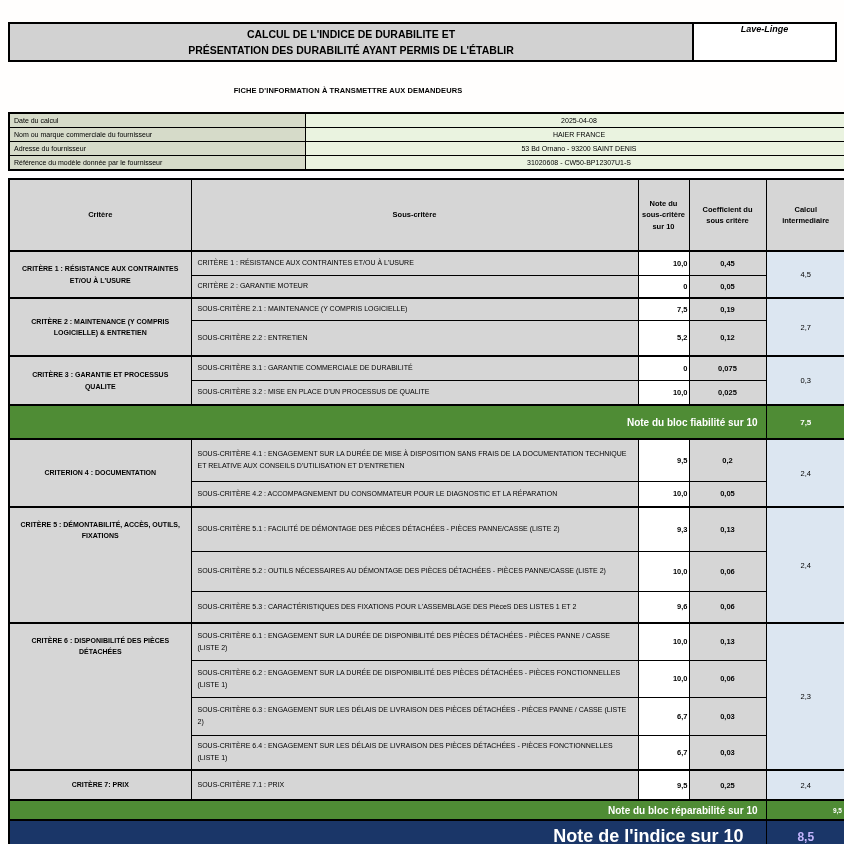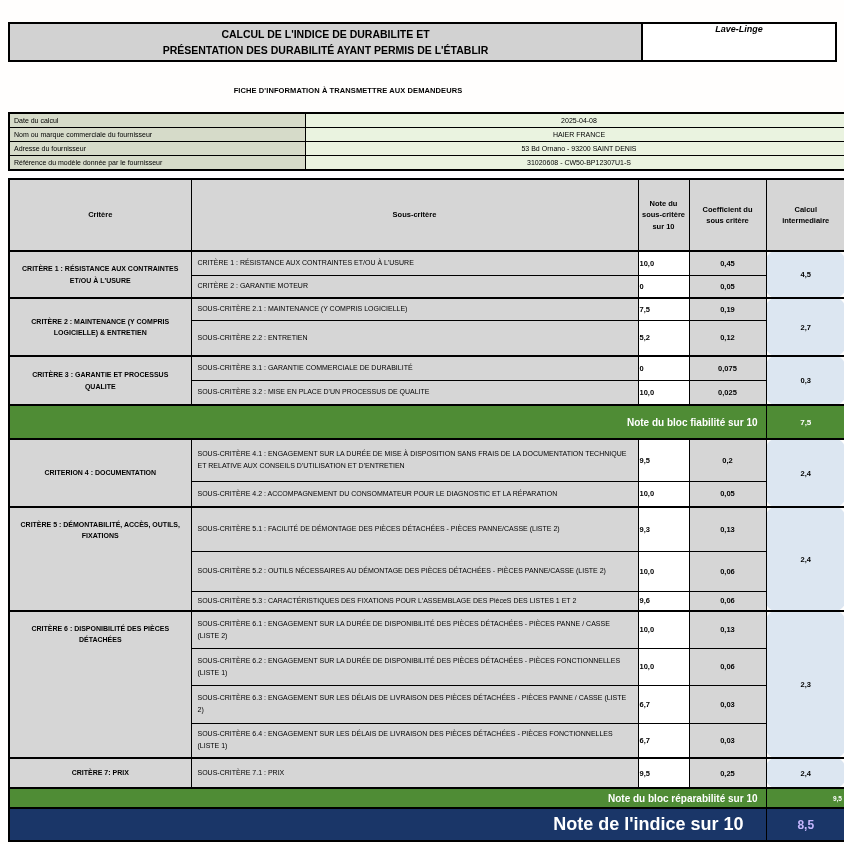"CALCUL DE L'INDICE DE DURABILITE" .band-title { width: 633px -> 684px }
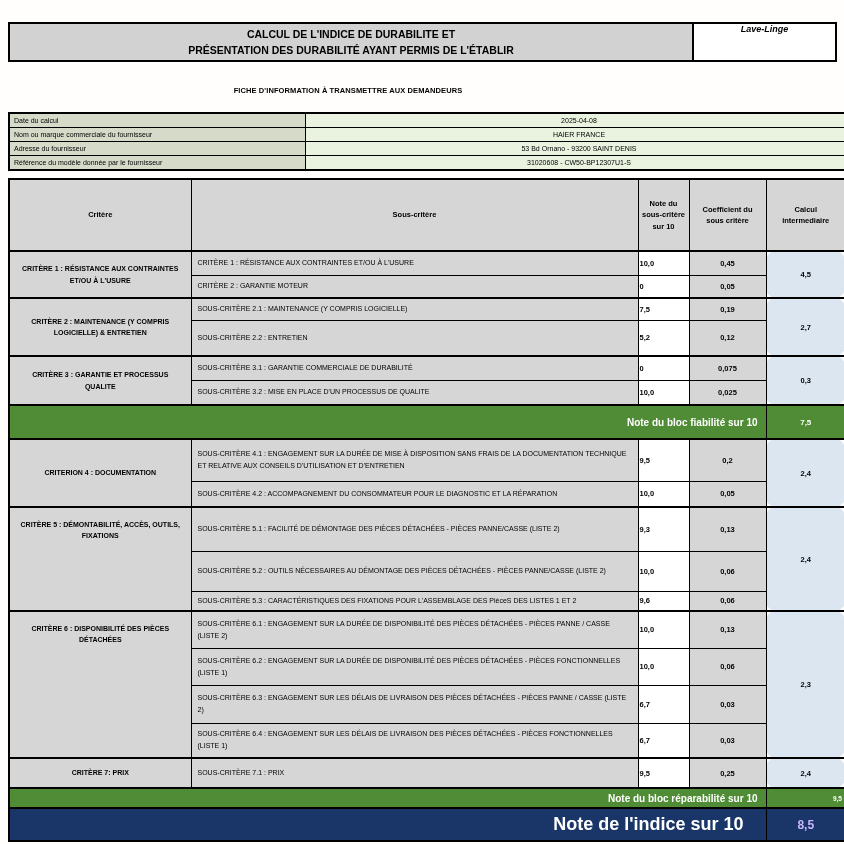"10,0" .note { text-align: left -> right }
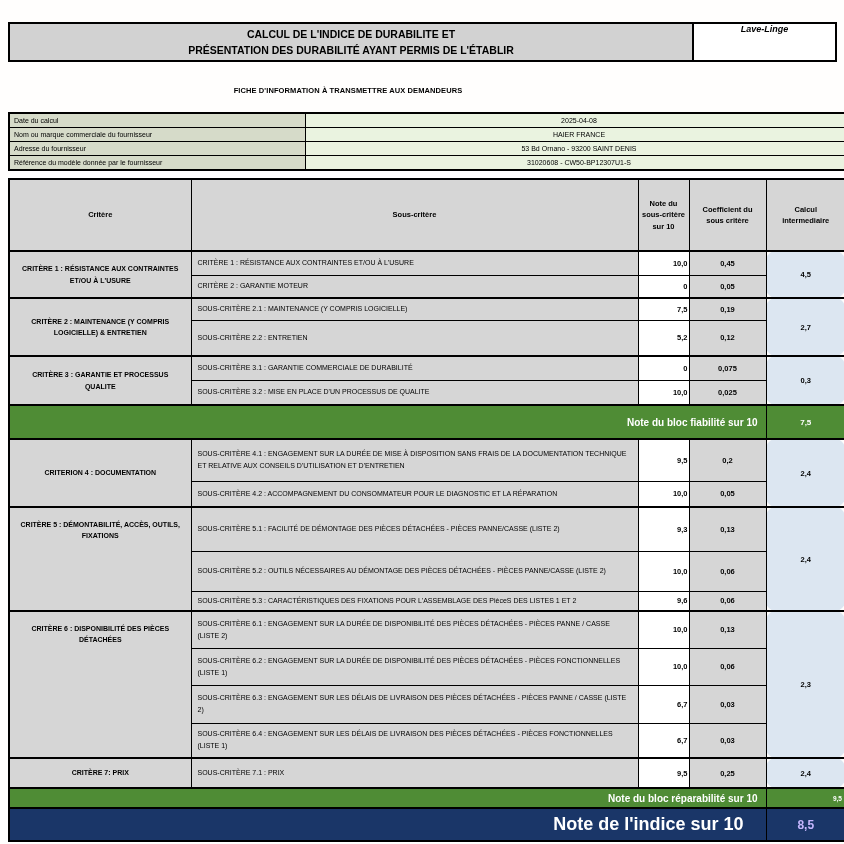"4,5" .calc { border-radius: 10px -> none; font-weight: bold -> normal }
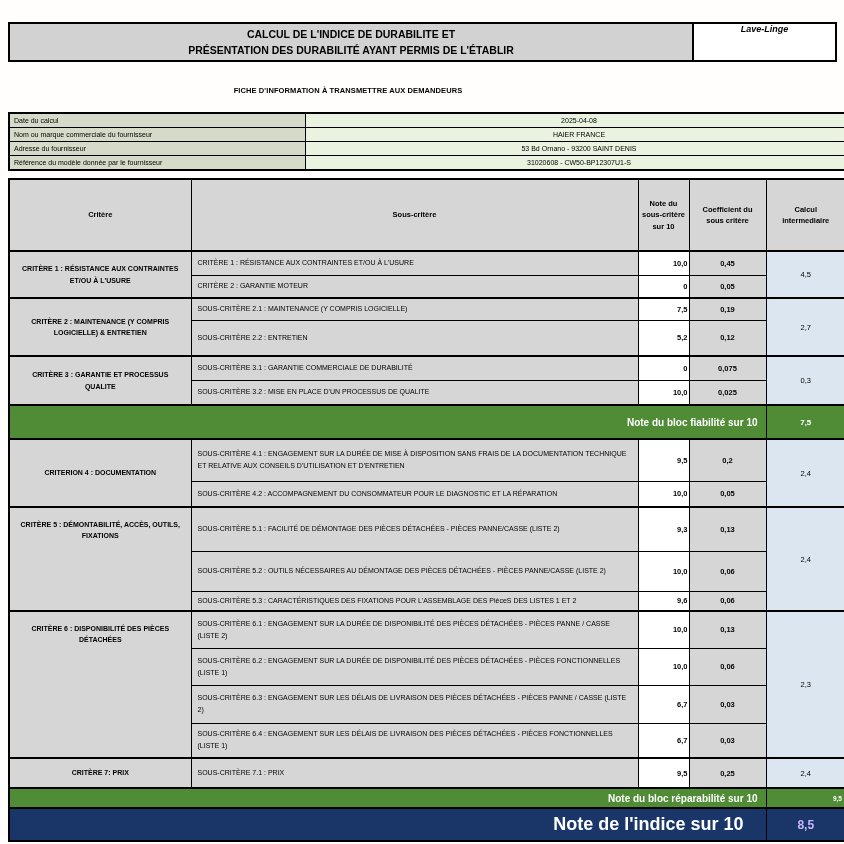"9,6" tr { height: 20px -> 32px }
